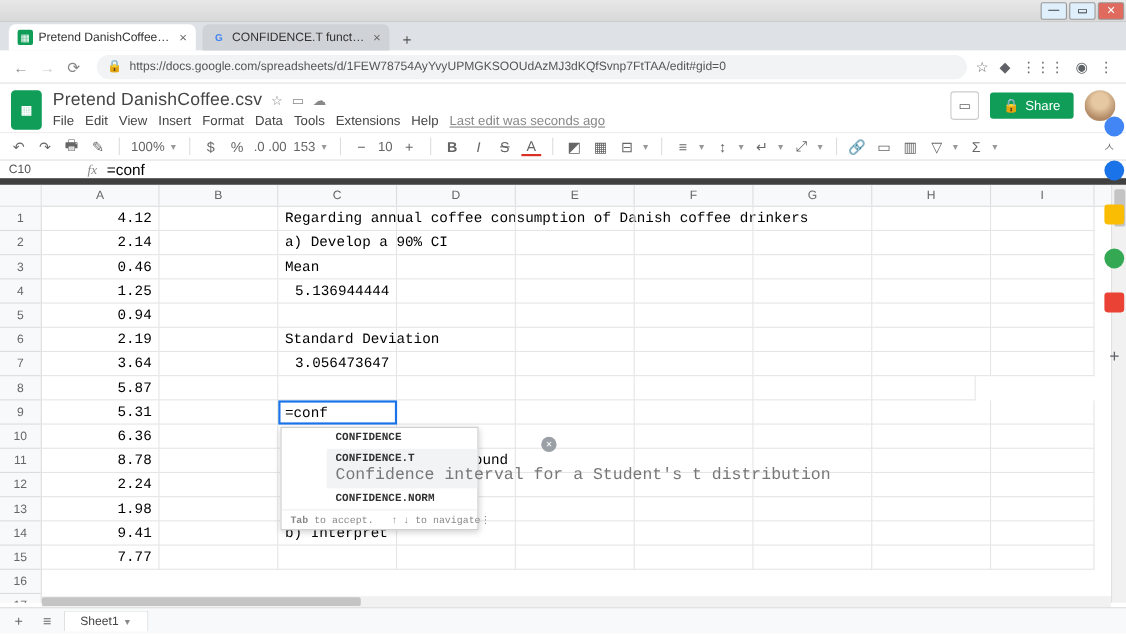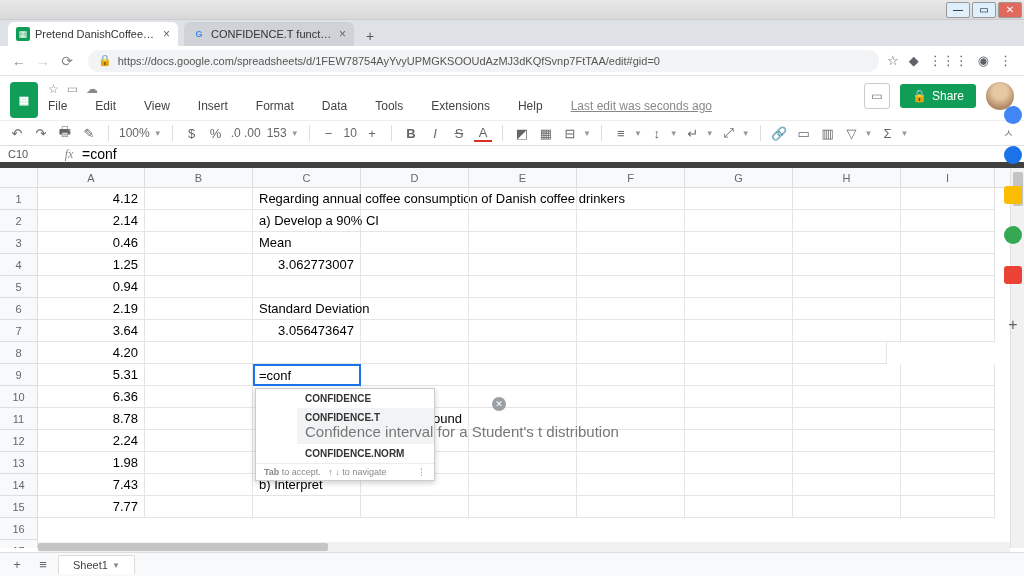"Pretend DanishCoffee.csv" span.doc-title { html: none -> <span>Pretend DanishCoffee.csv</span> }
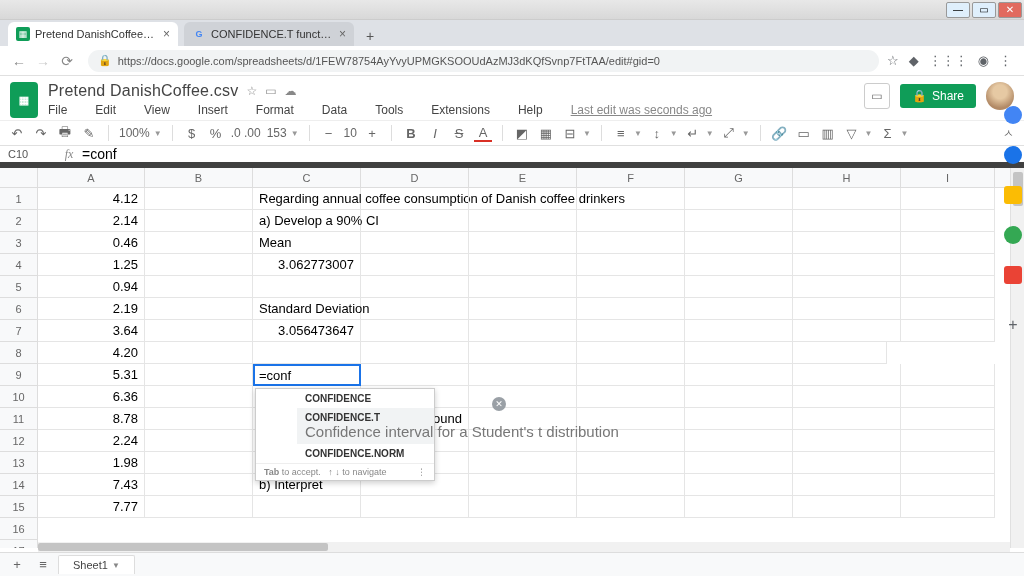"File" .menu-row { gap: 28px -> 10px }
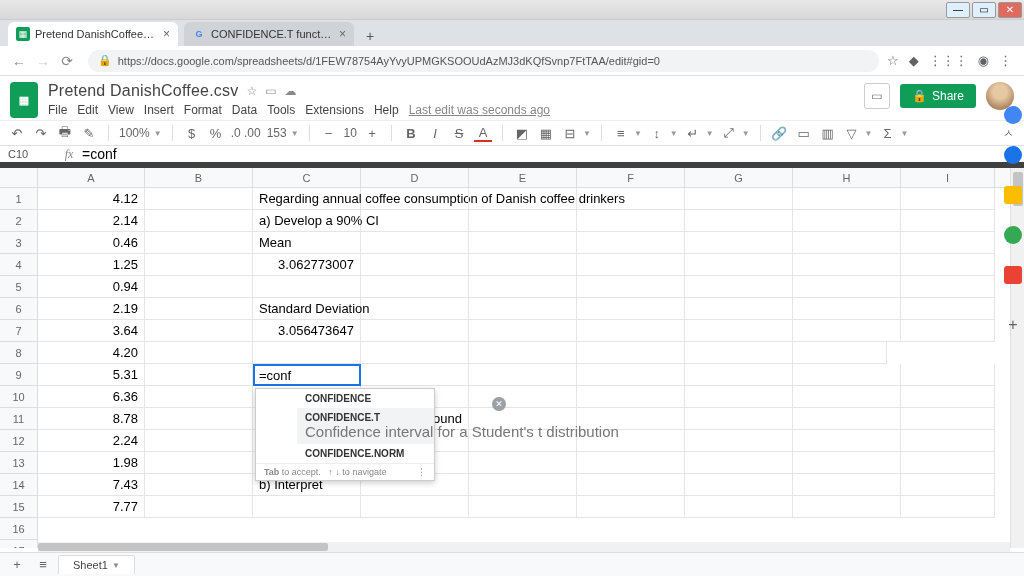"fx" .fx-sep { margin-left: none -> 15px }
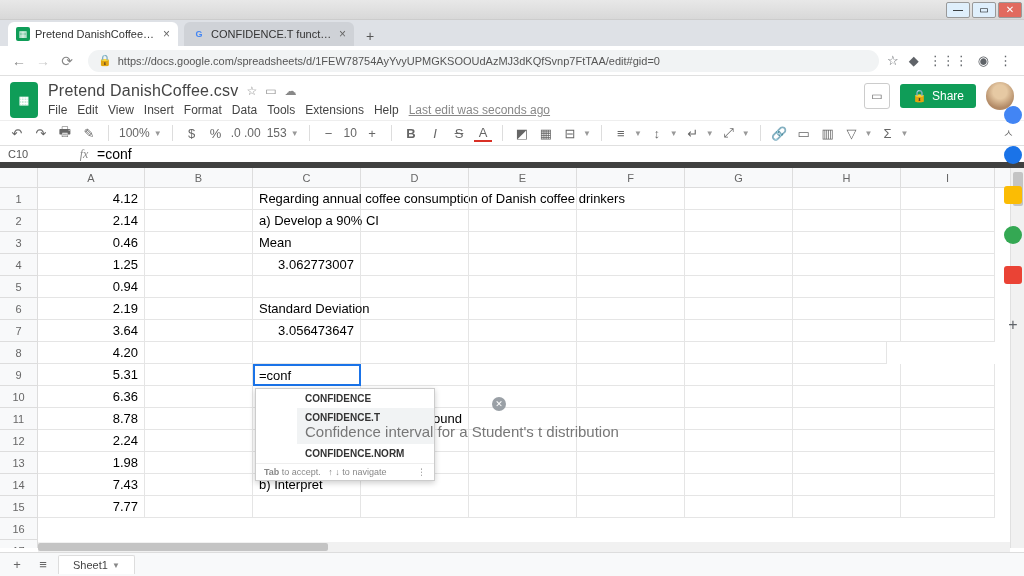"4.12" .row { font-family: none -> Liberation Mono, monospace }
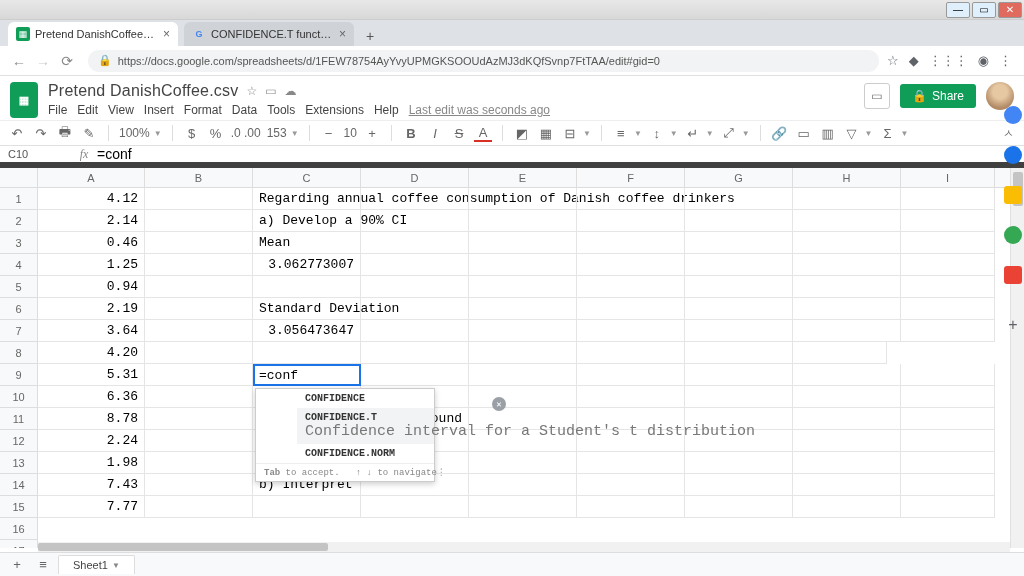"3.062773007" div.cell { text: 3.062773007 -> 5.136944444 }
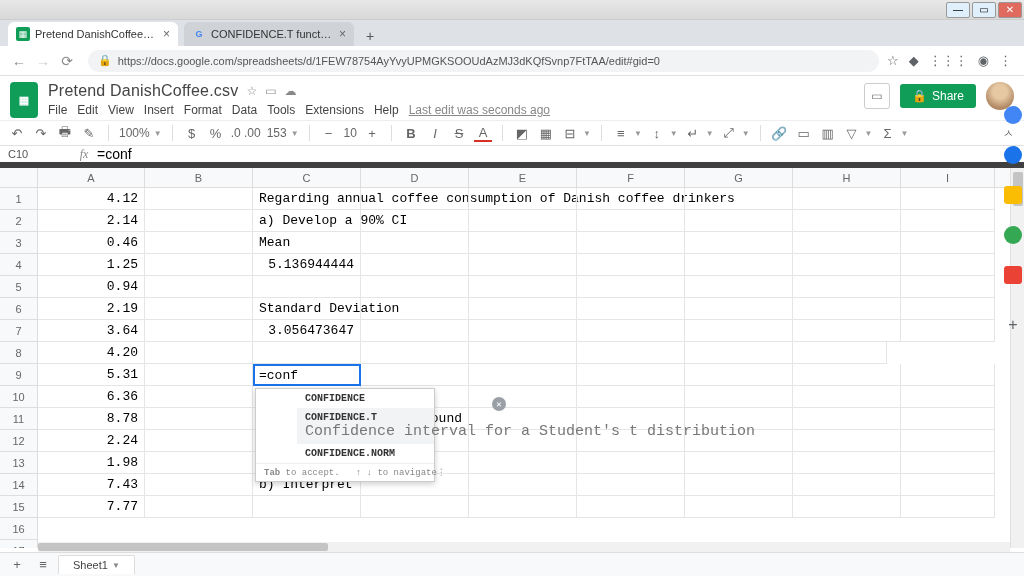"4.20" div.cell { text: 4.20 -> 5.87 }
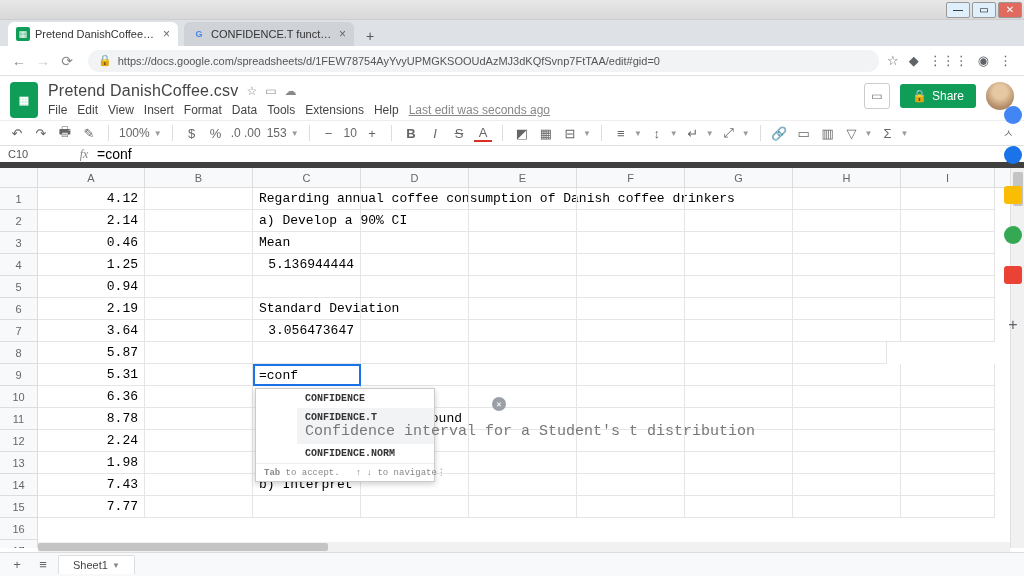"7.43" div.cell { text: 7.43 -> 9.41 }
